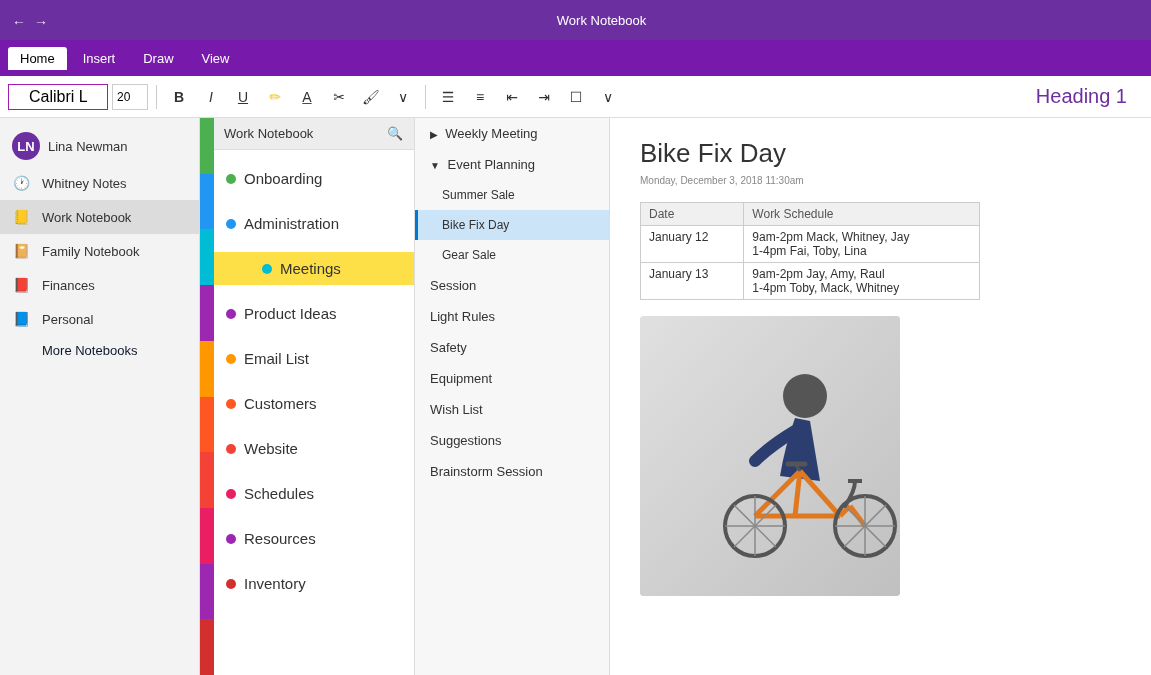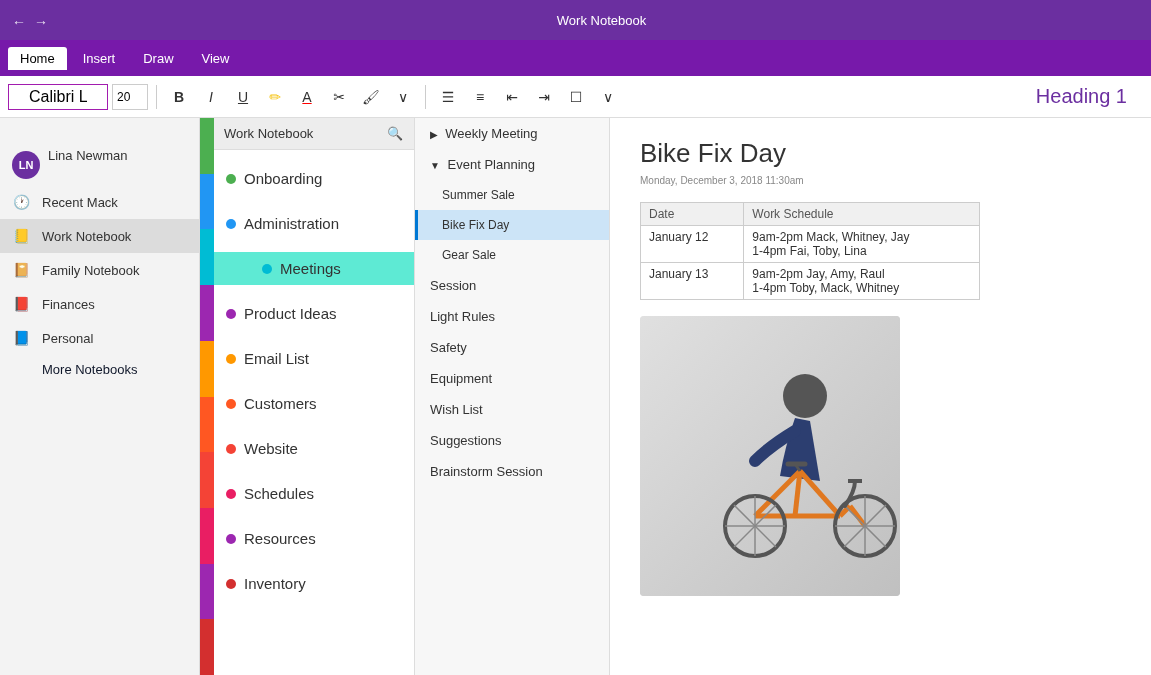"LN" .user-avatar { font-size: 11px -> 13px; margin-top: 19px -> none }
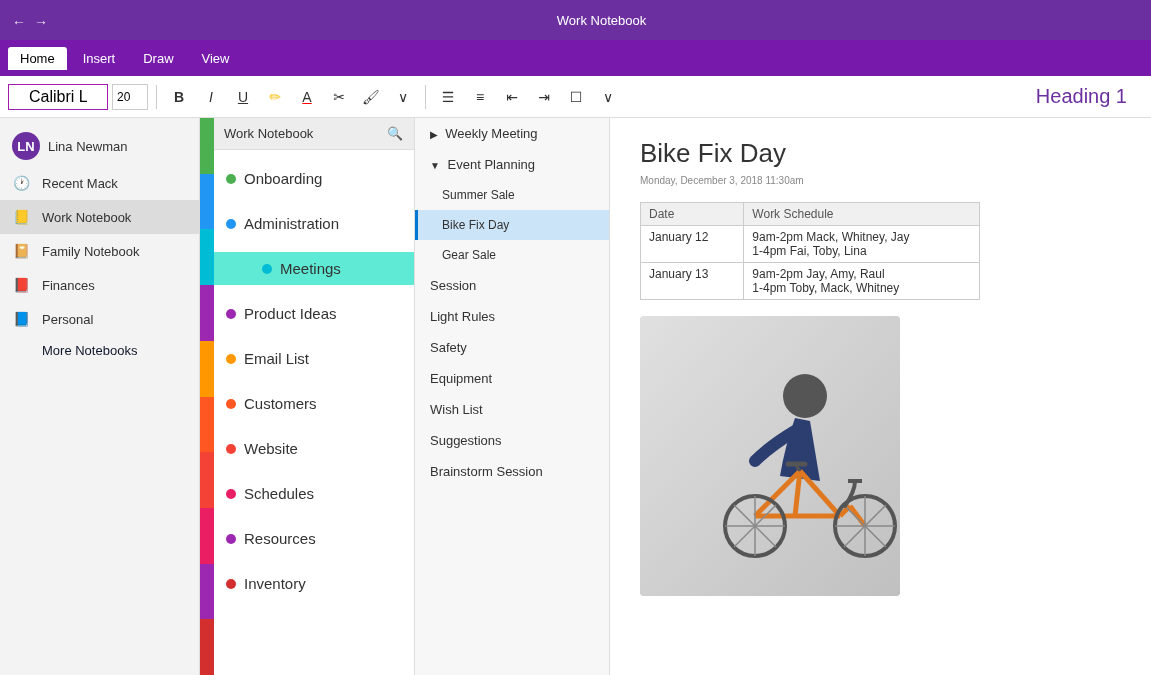"Recent Mack" span { text: Recent Mack -> Whitney Notes }
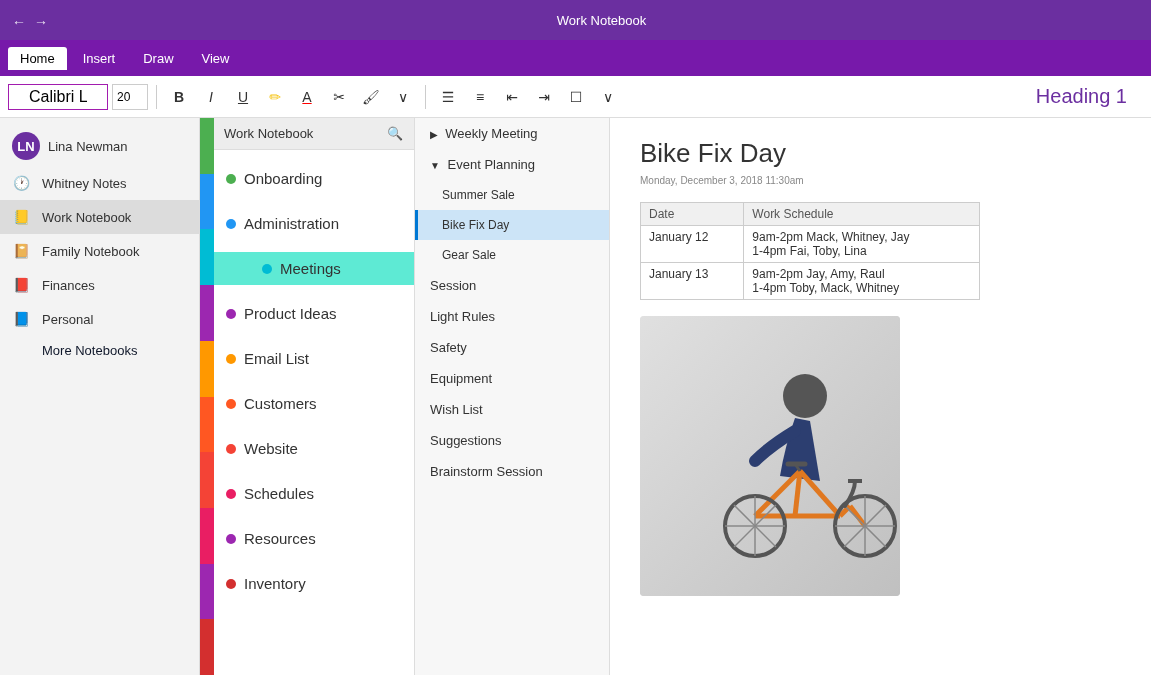"Meetings" .section-item.active { background: #5eead4 -> #fde047 }
